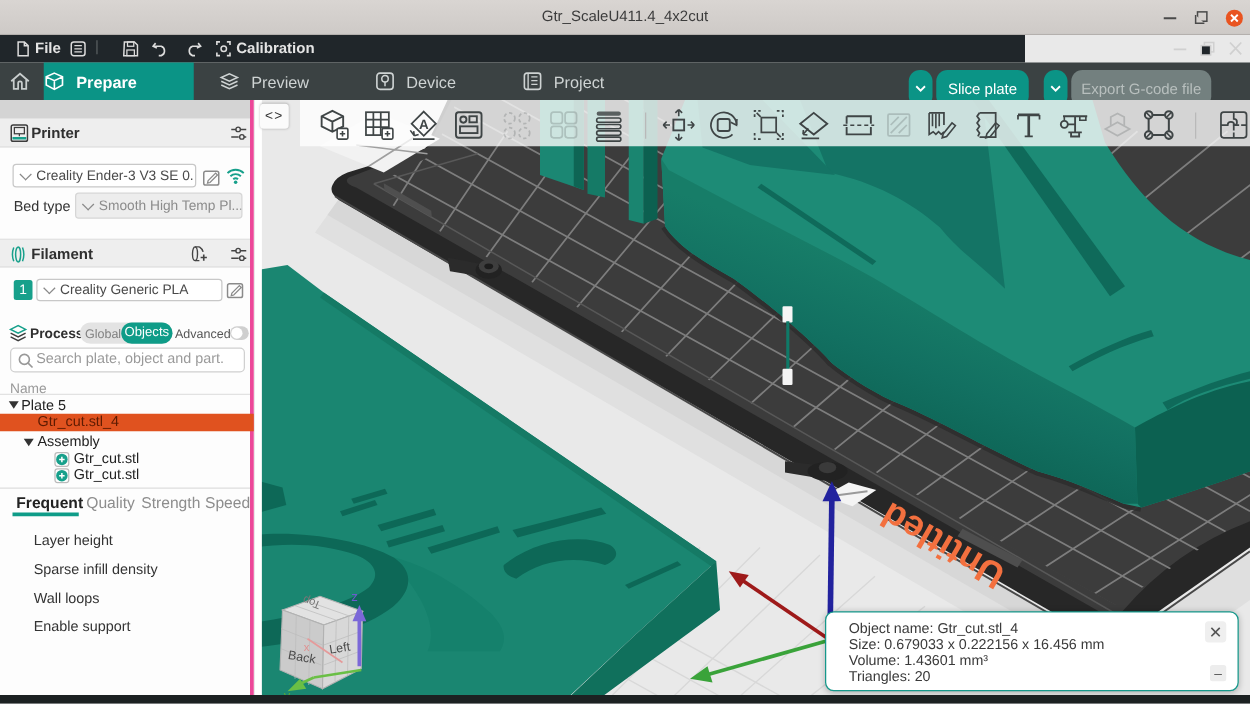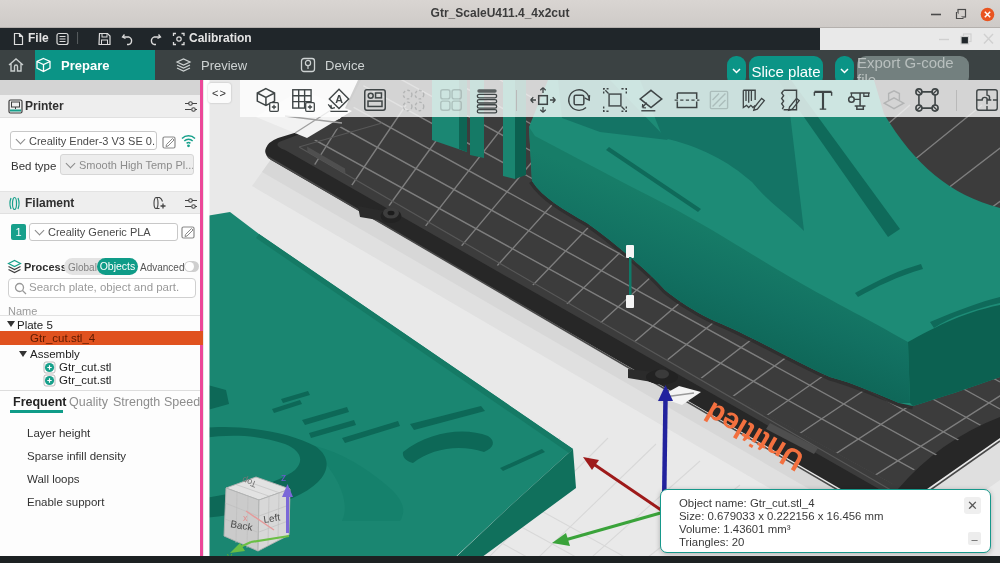"Gtr_ScaleU411.4_4x2cut" #titlebar .t { font-weight: bold -> normal }
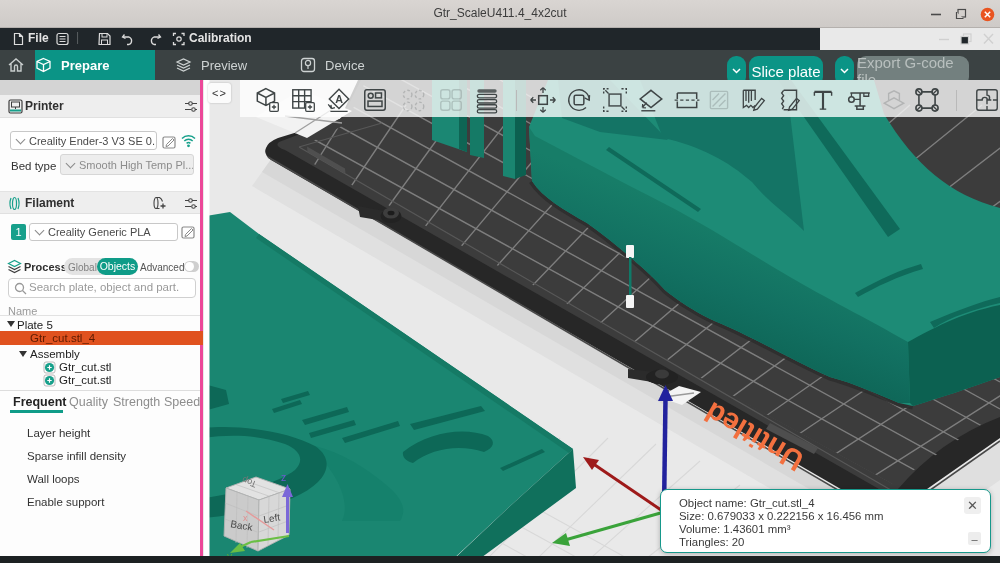"Project" div.tab { html: none -> <div> <svg> <rect></rect> <path></path> </svg> <span>Project</span> </div> }
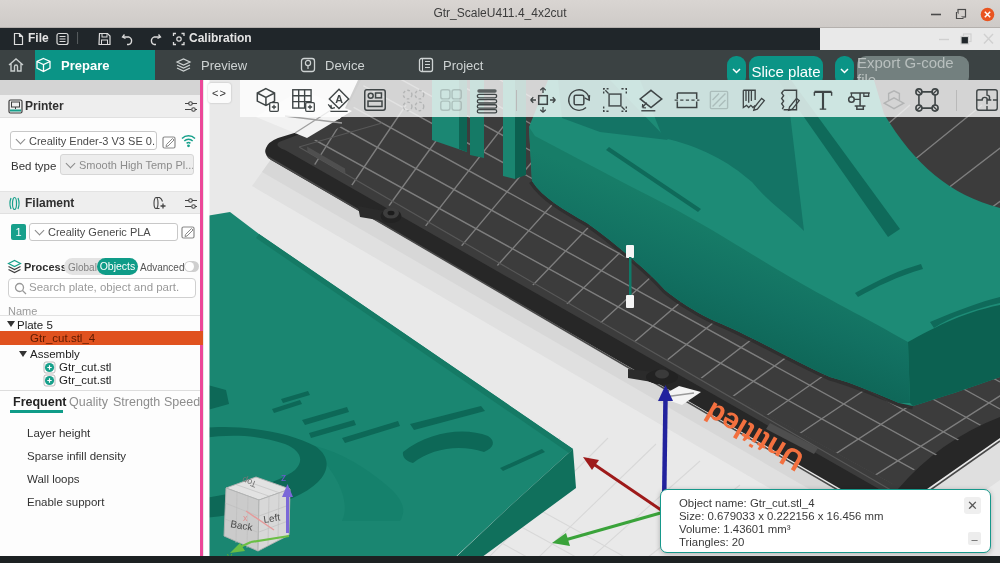"Slice plate" .pillbtn { font-size: 15px -> 12px }
